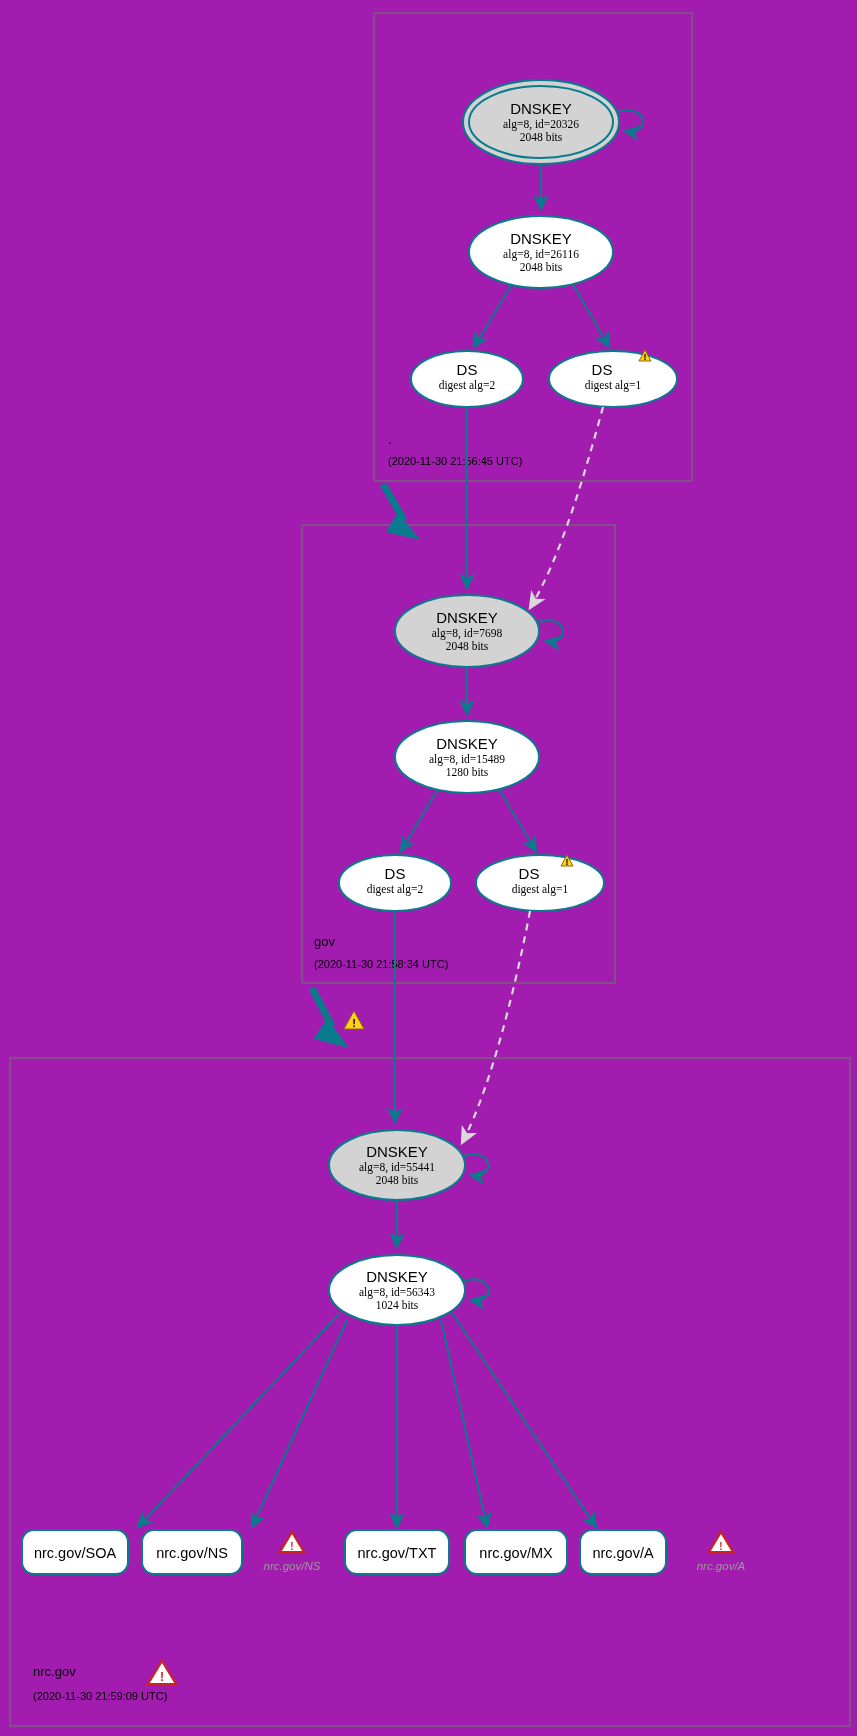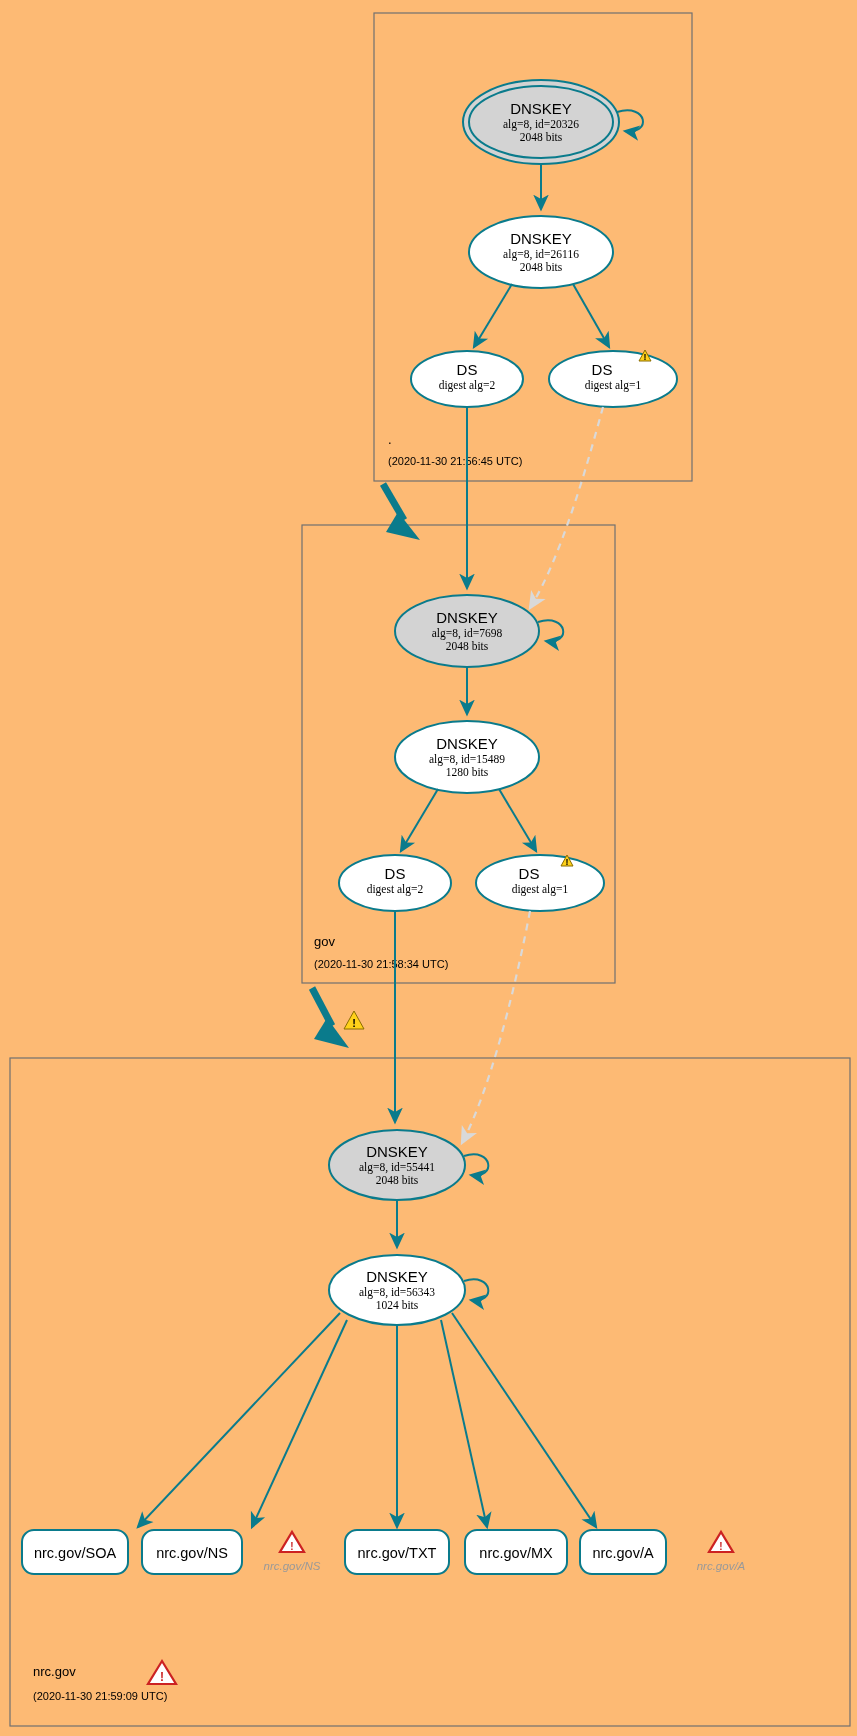"DNSKEY" #stage { background: #fdba74 -> #a21caf }
